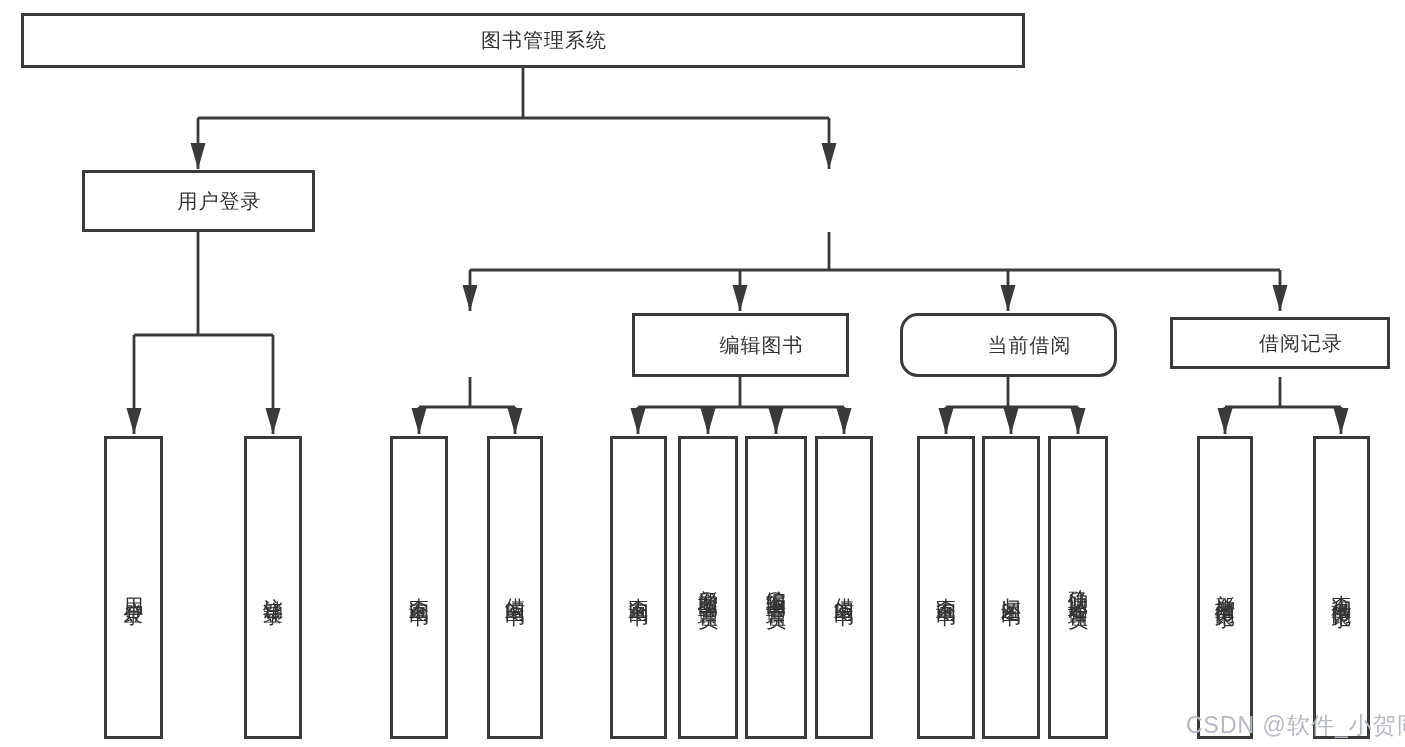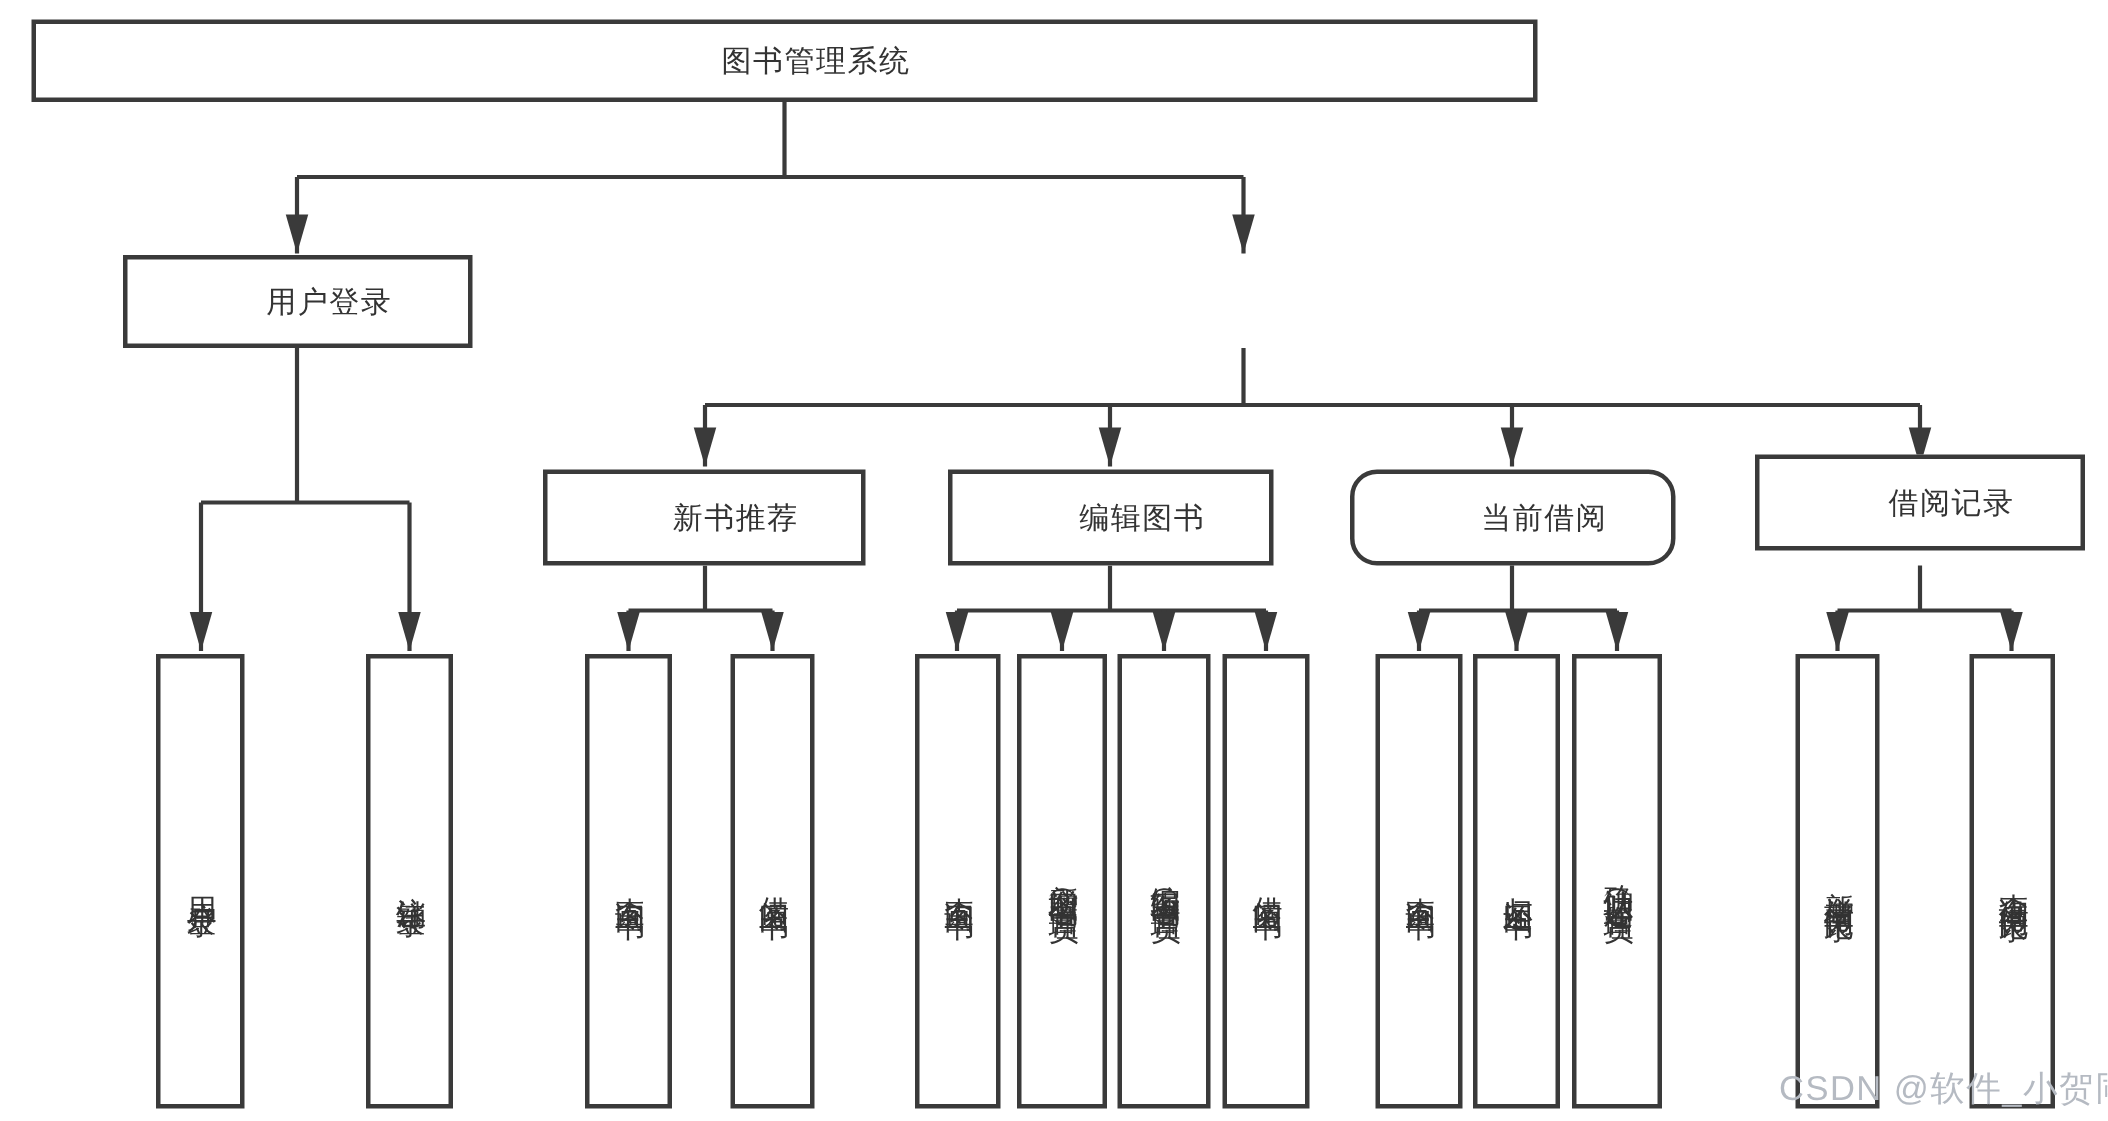"新书推荐" div.box { html: <div>新书推荐</div> -> none }
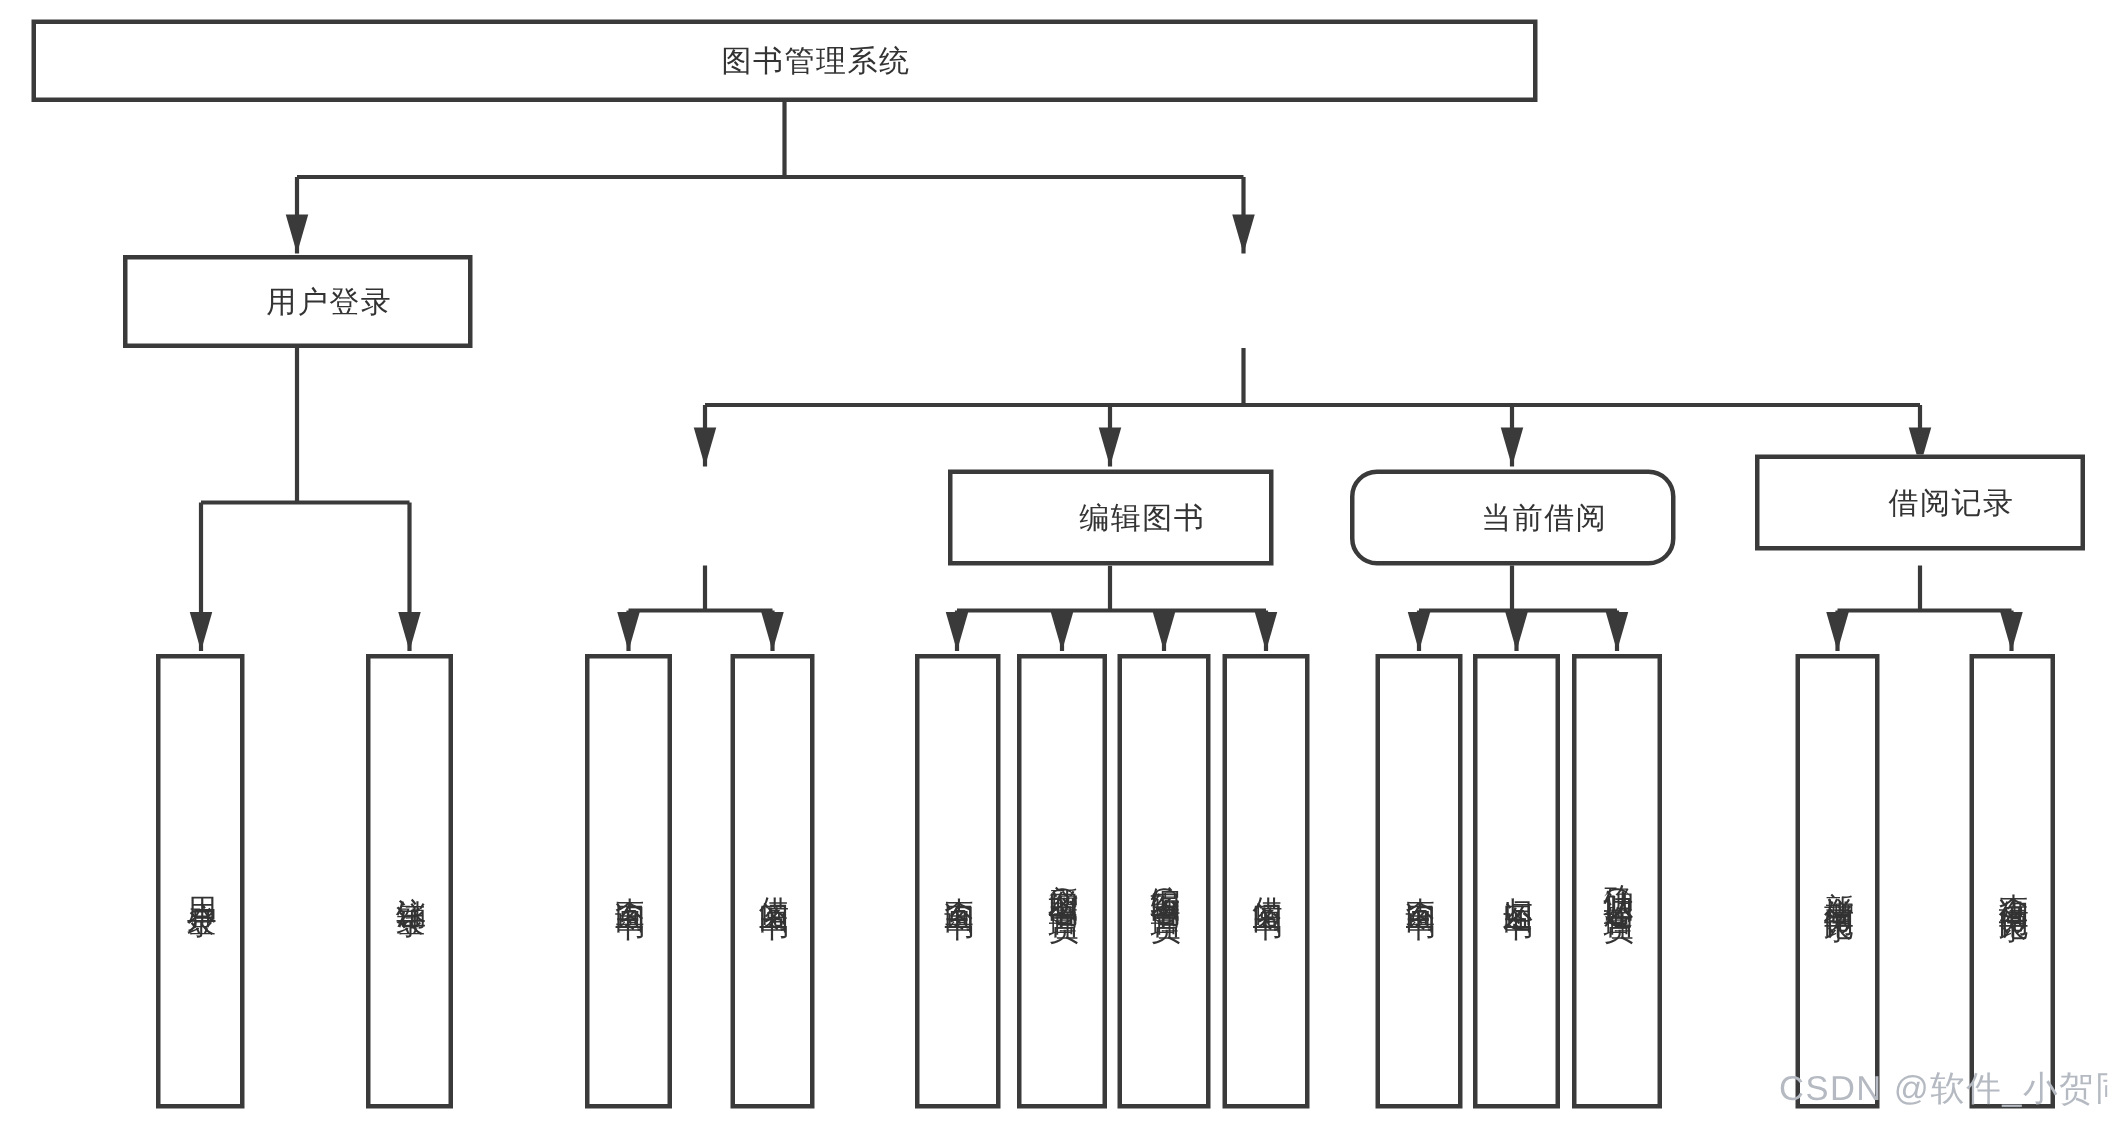"借阅记录" div.box { height: 64px -> 52px; top: 303px -> 317px }
